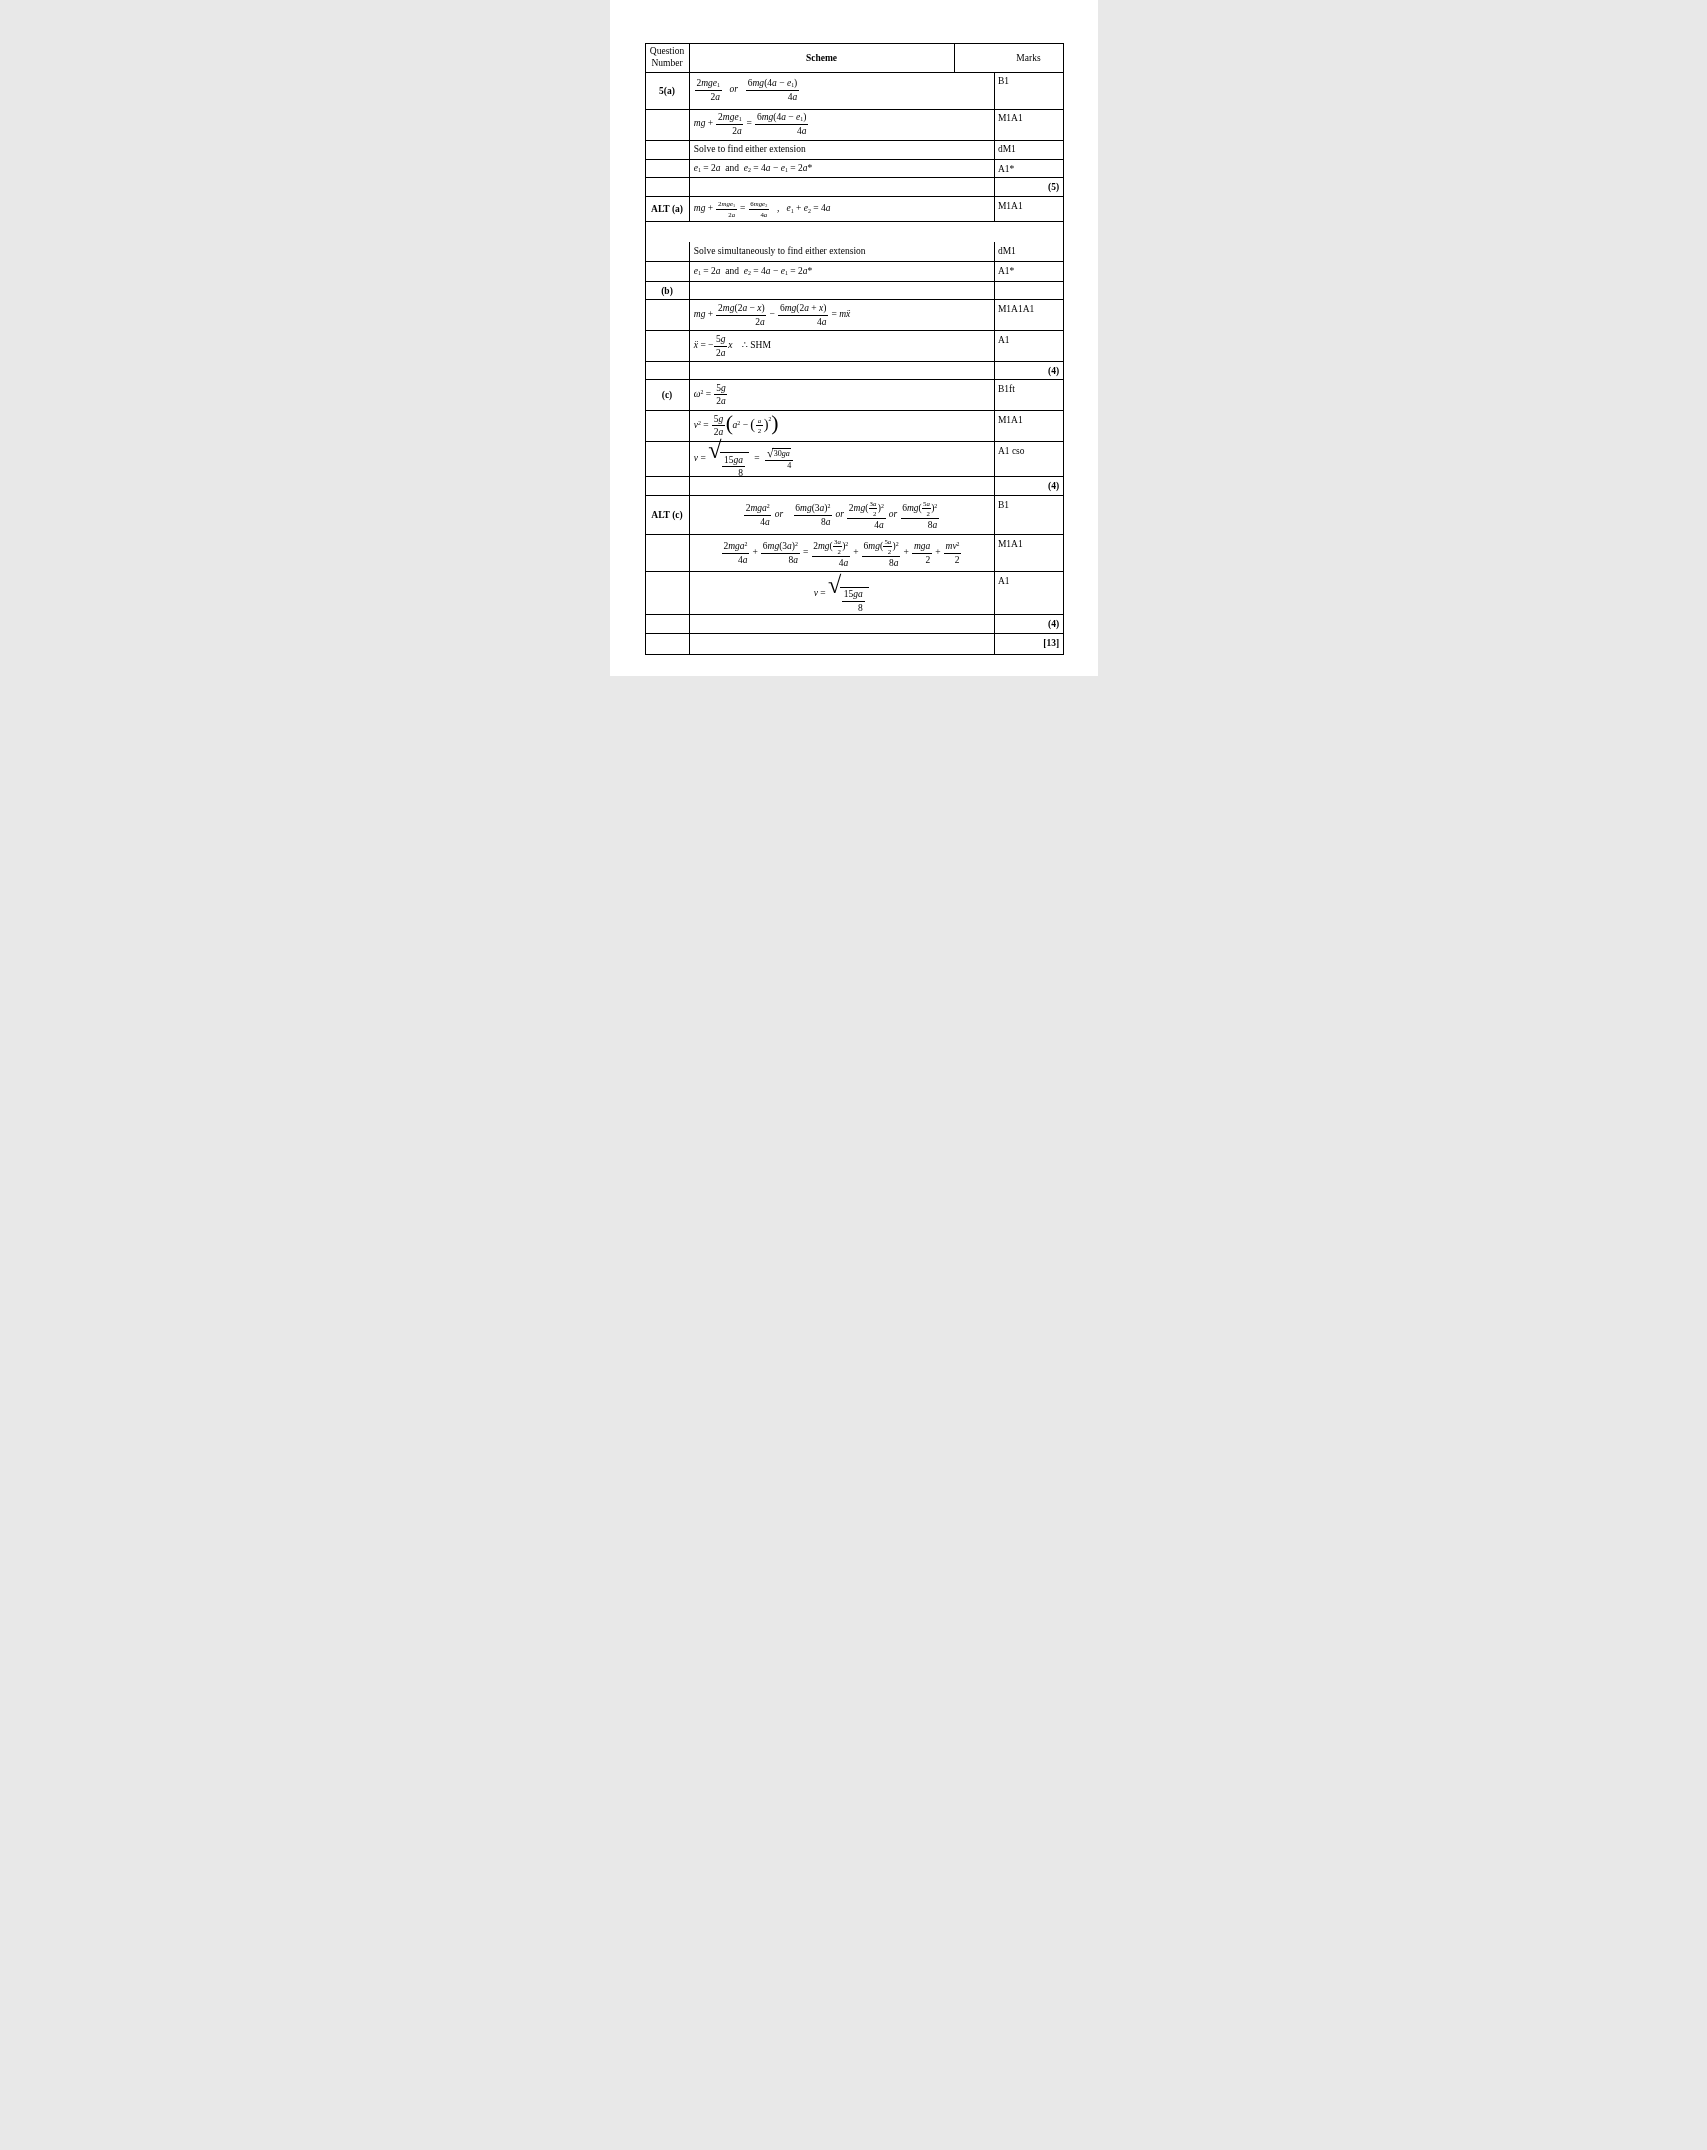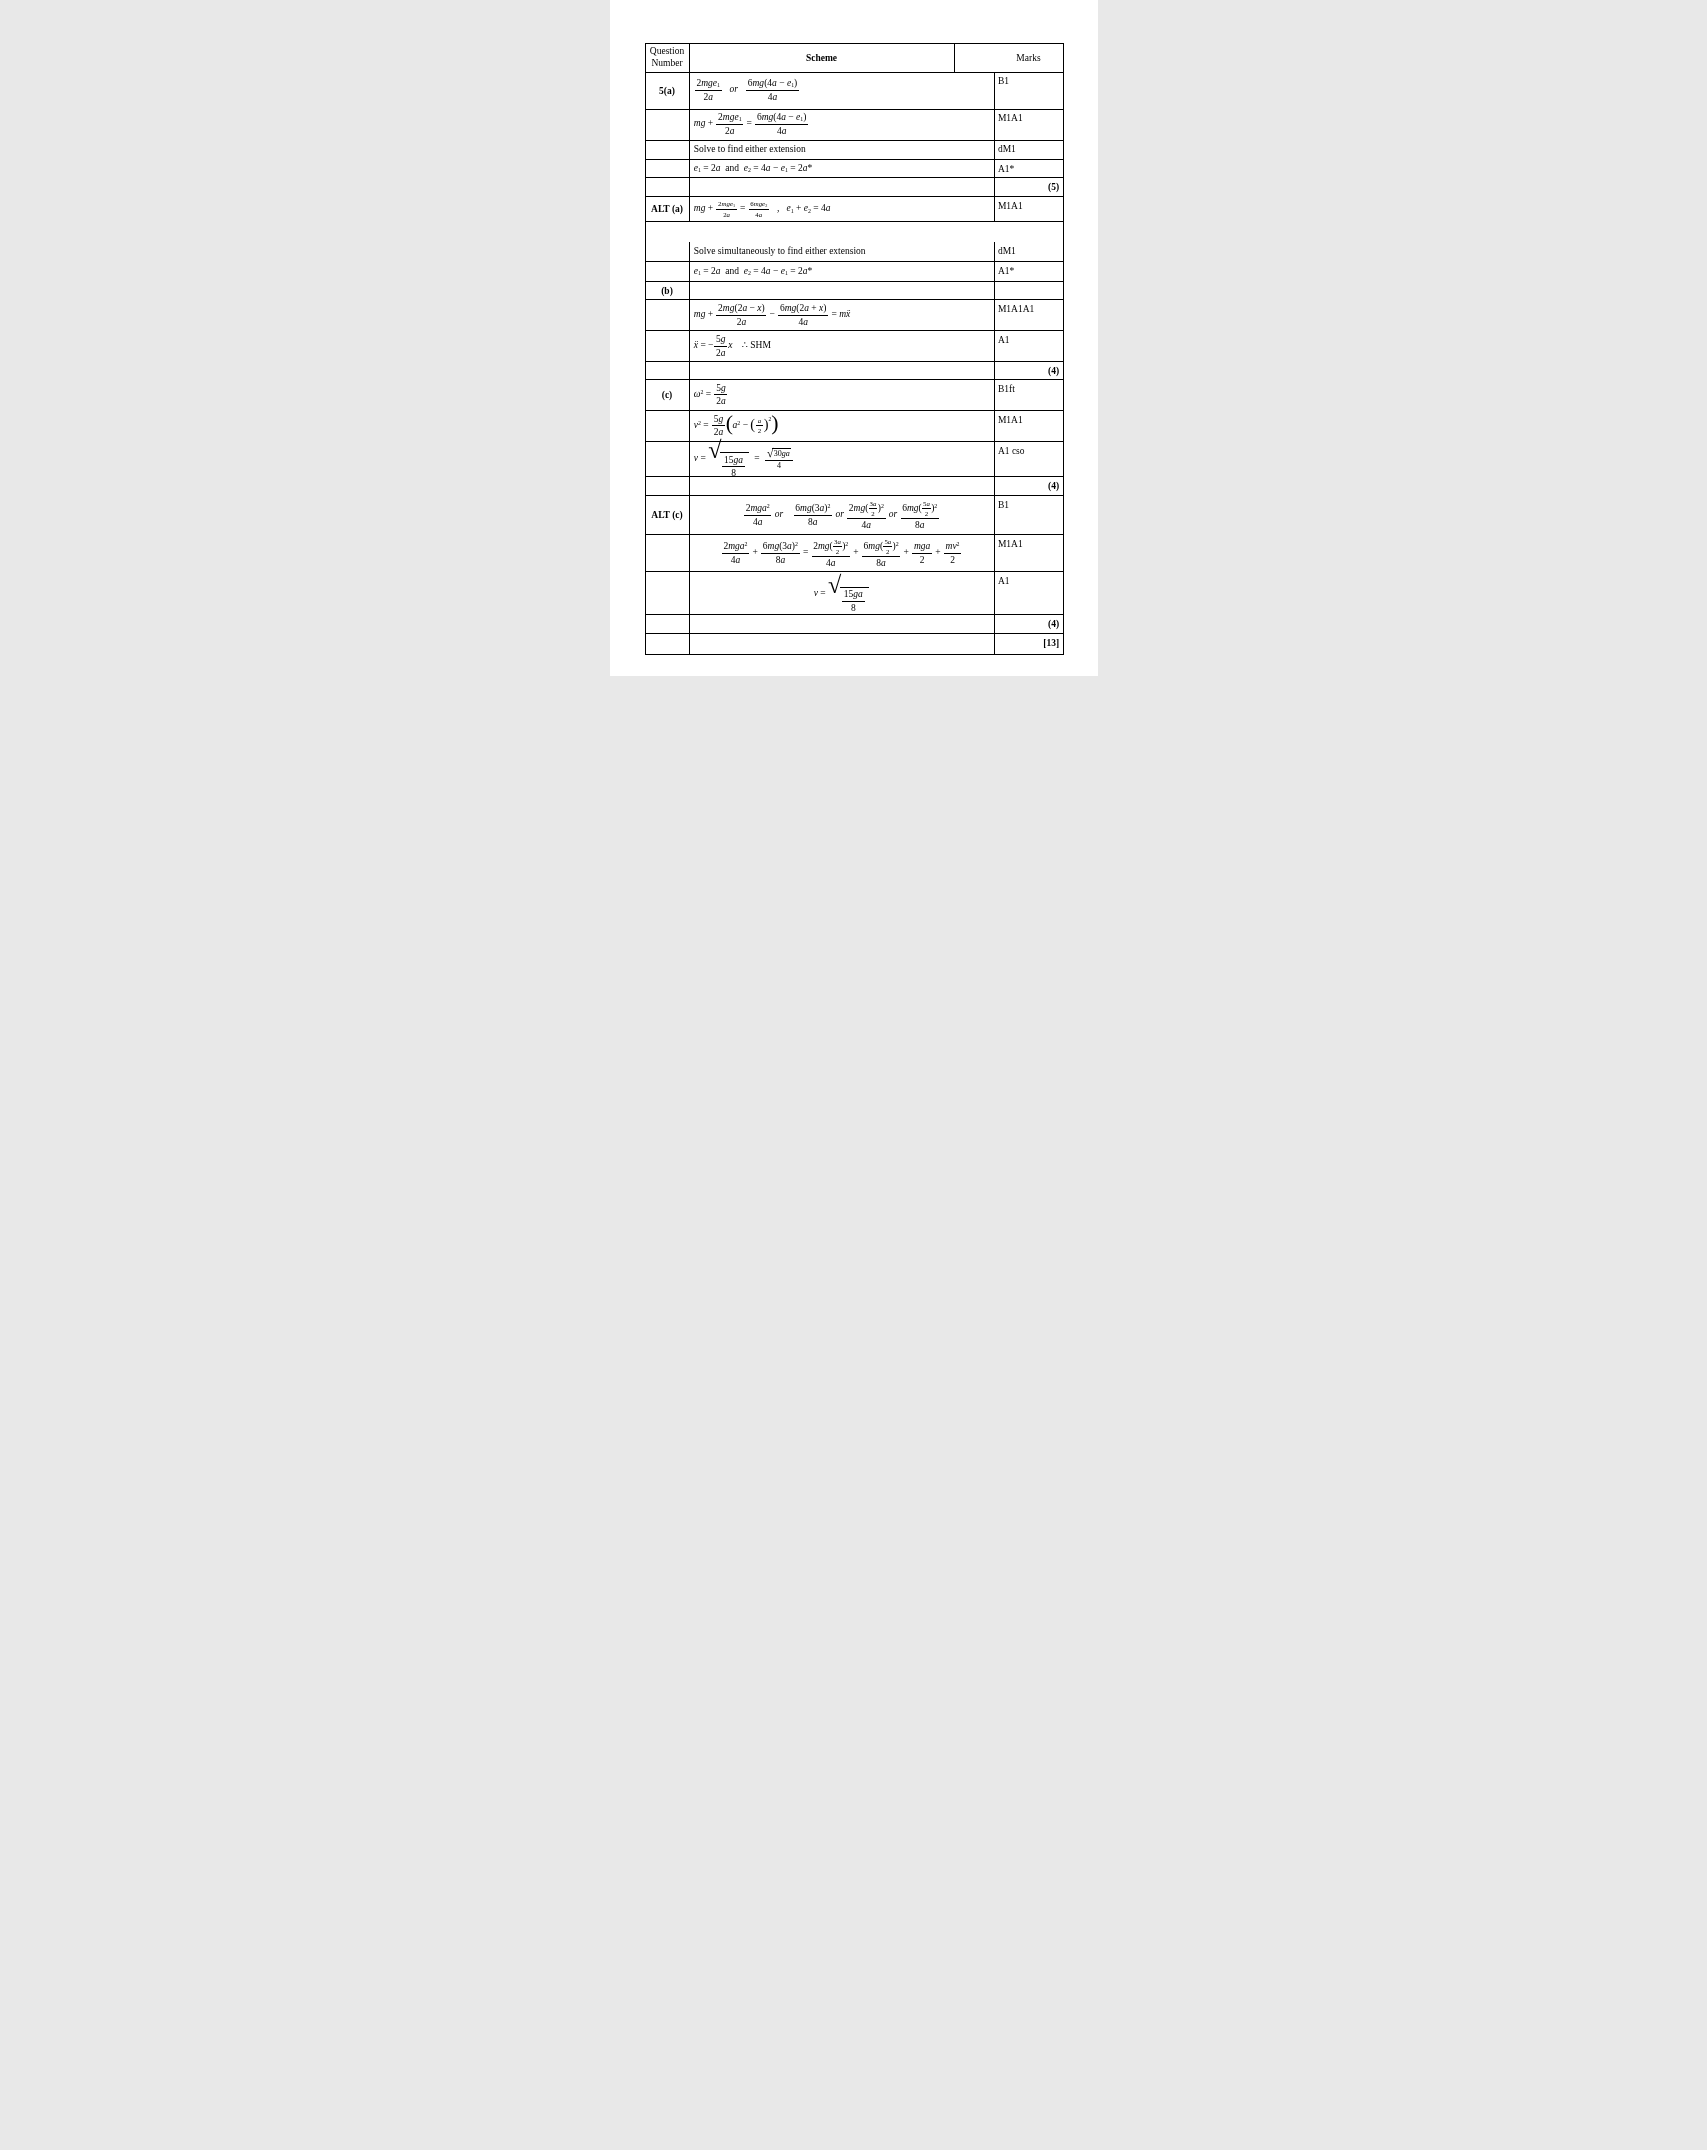"2a" .fr .de { text-align: none -> right }
